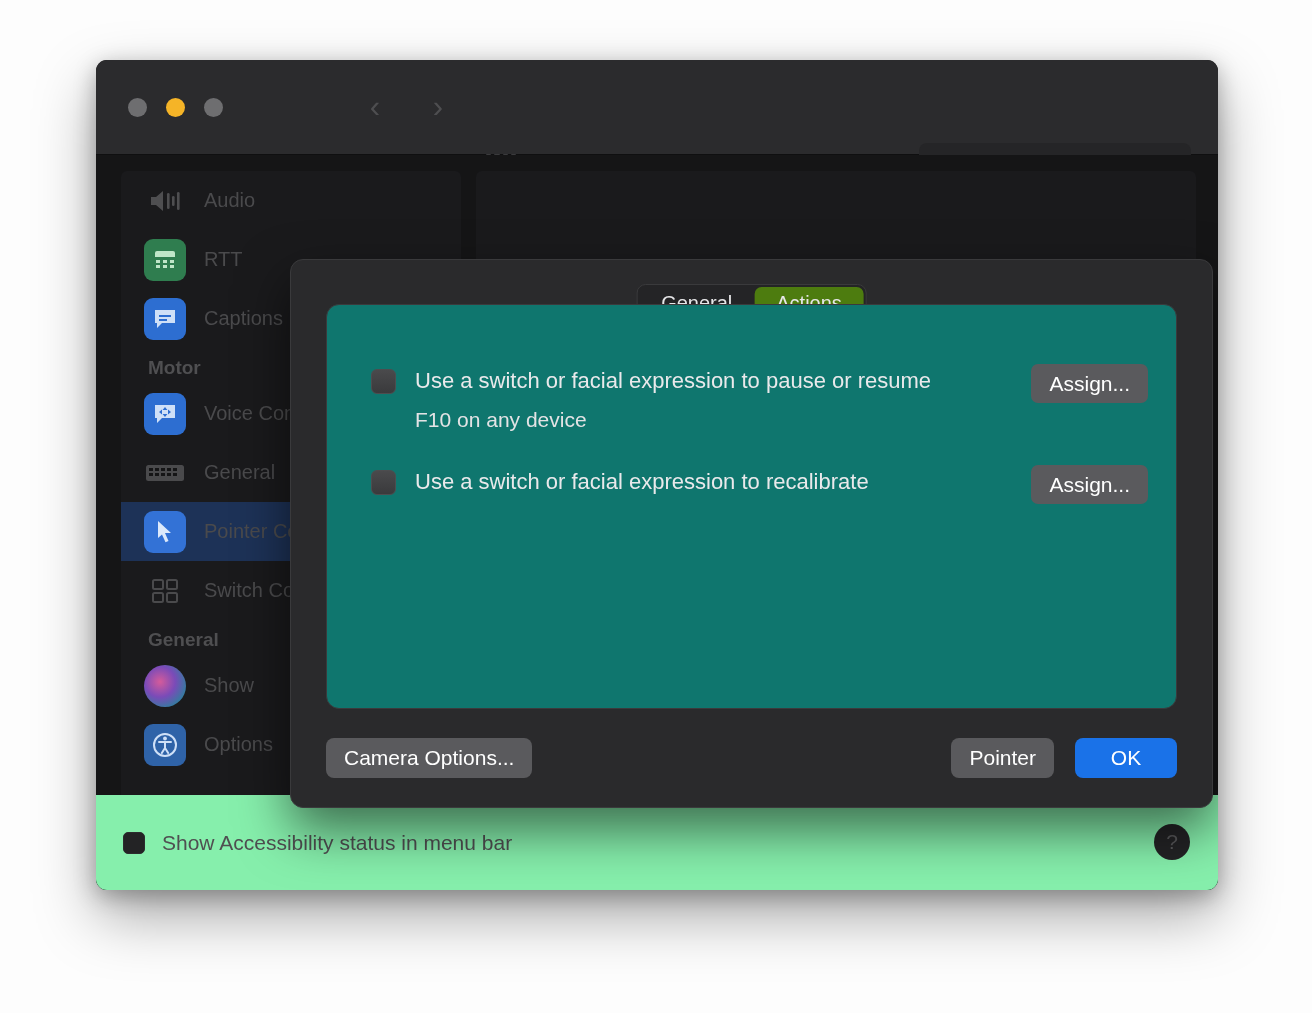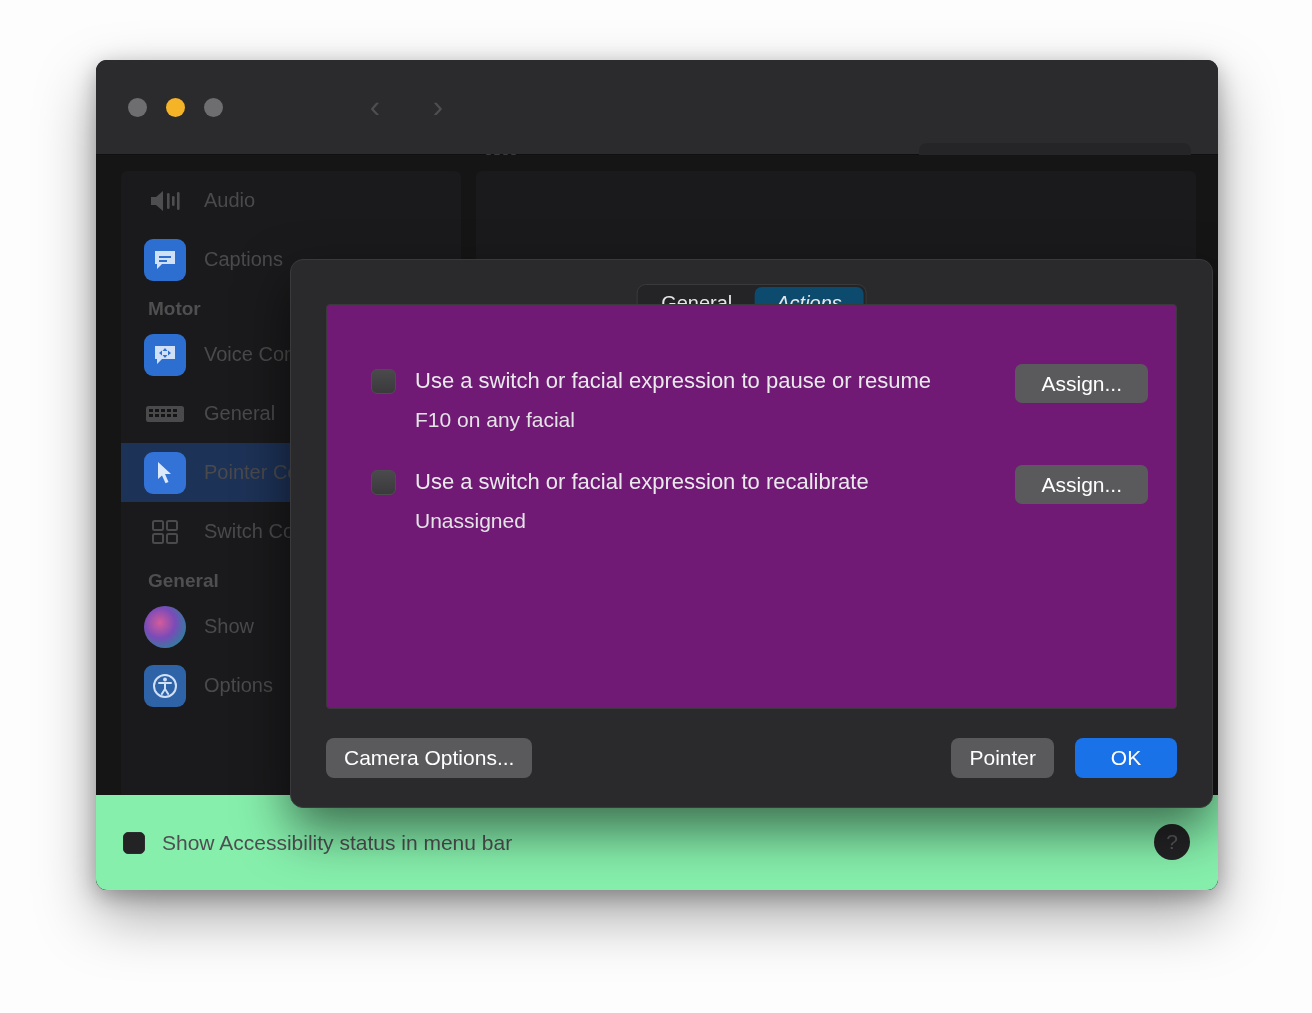"RTT" div.side-row { html: none -> <div> <span> <svg> <path></path> <g> <rect></rect> <rect></rect> <rect></rect> <rect></rect> <rect></rect> <rect></rect> </g> </svg> </span> <span>RTT</span> </div> }
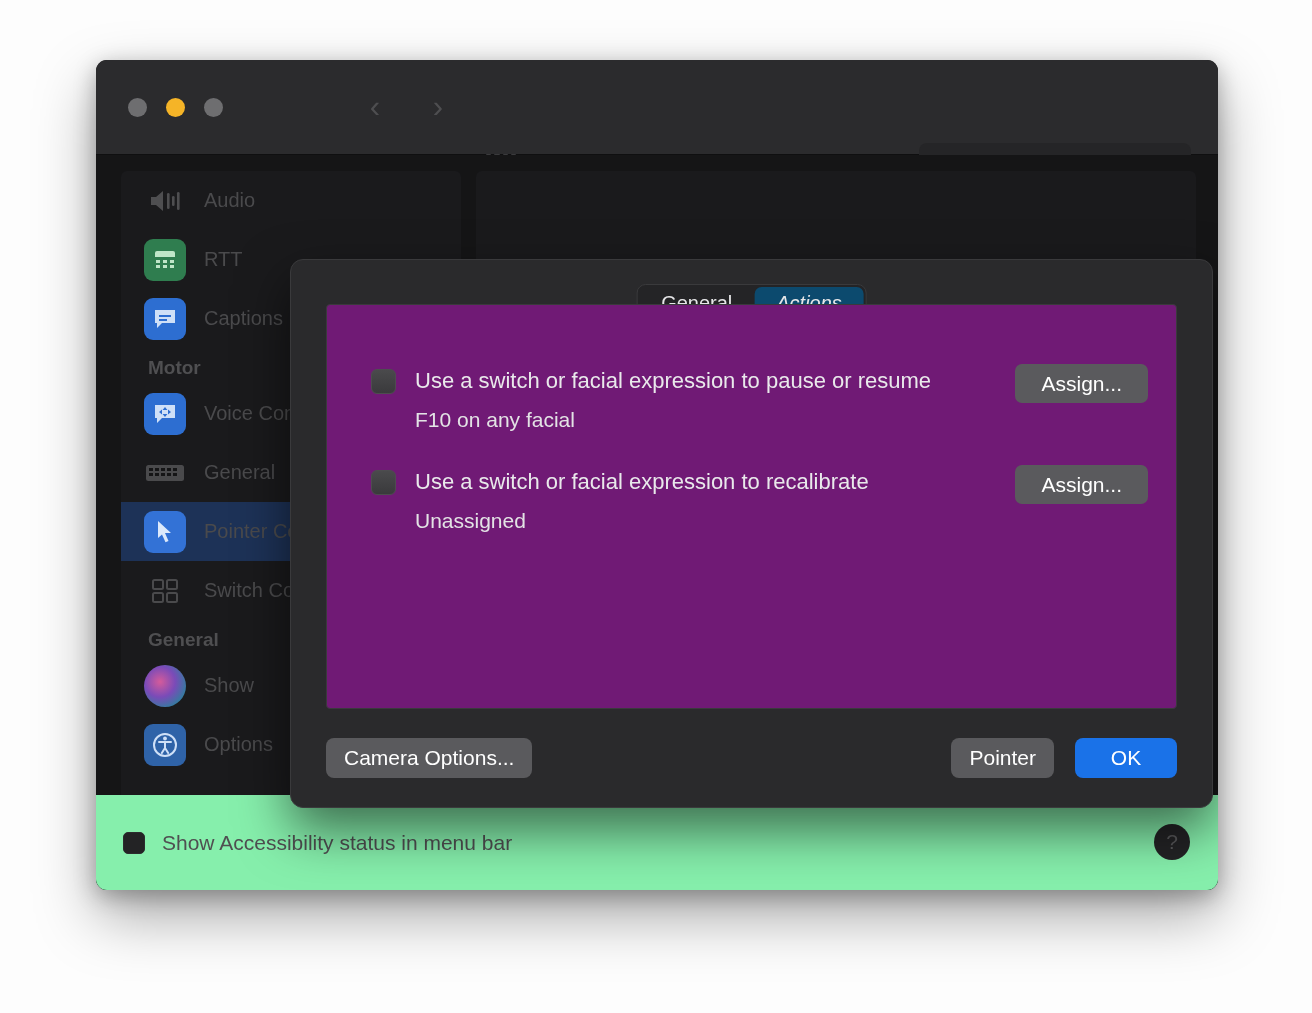"Actions" .seg.active { background: #0c4a6e -> #4d7c0f; font-style: italic -> none }
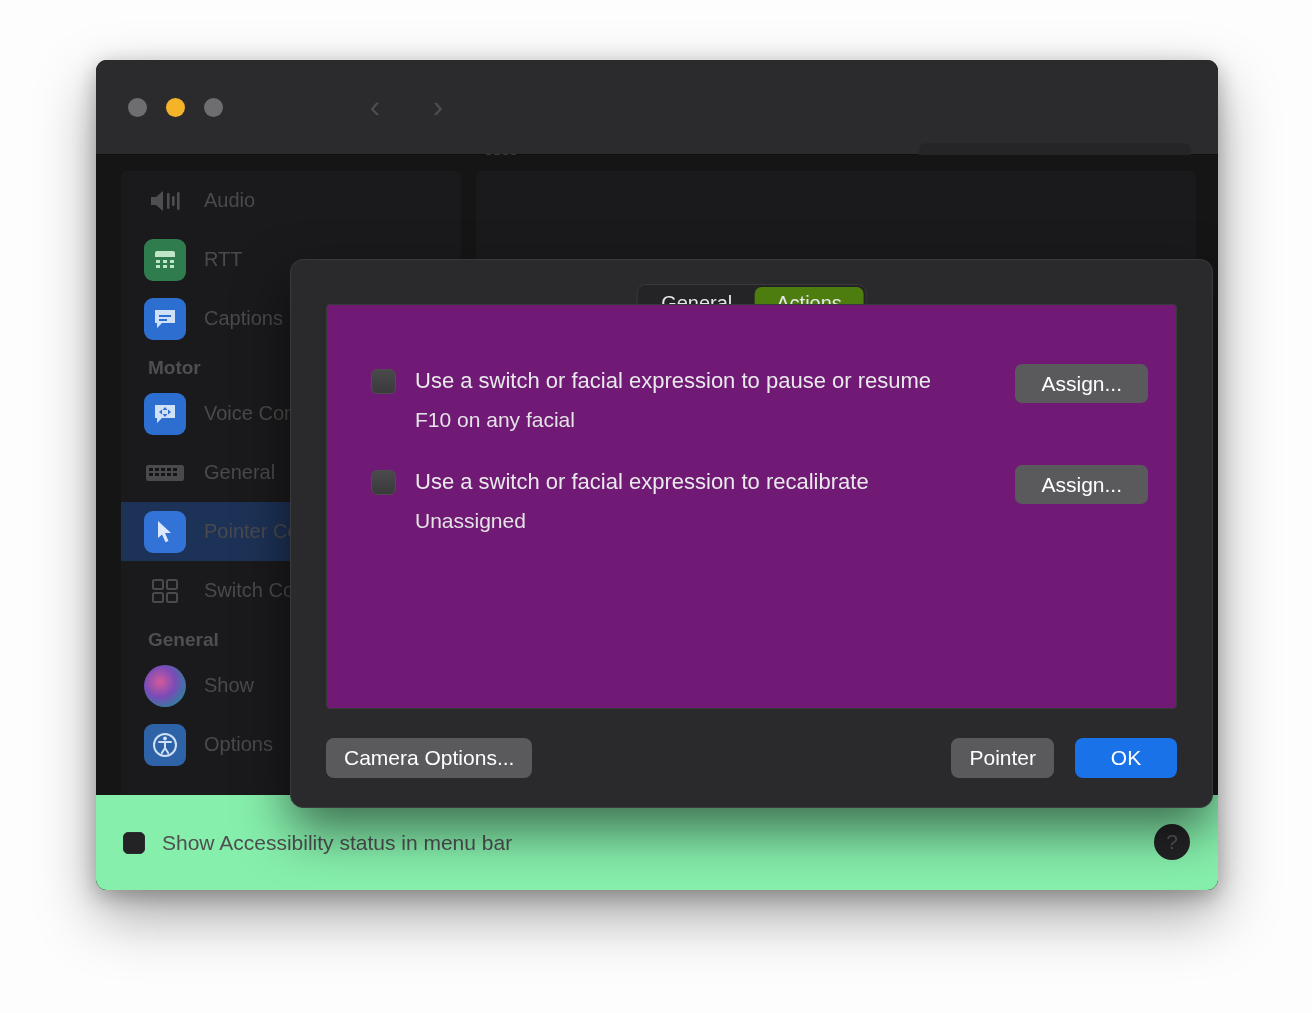"Use a switch or facial" .panel { background: #701a75 -> #0f766e; border-radius: 4px -> 13px }
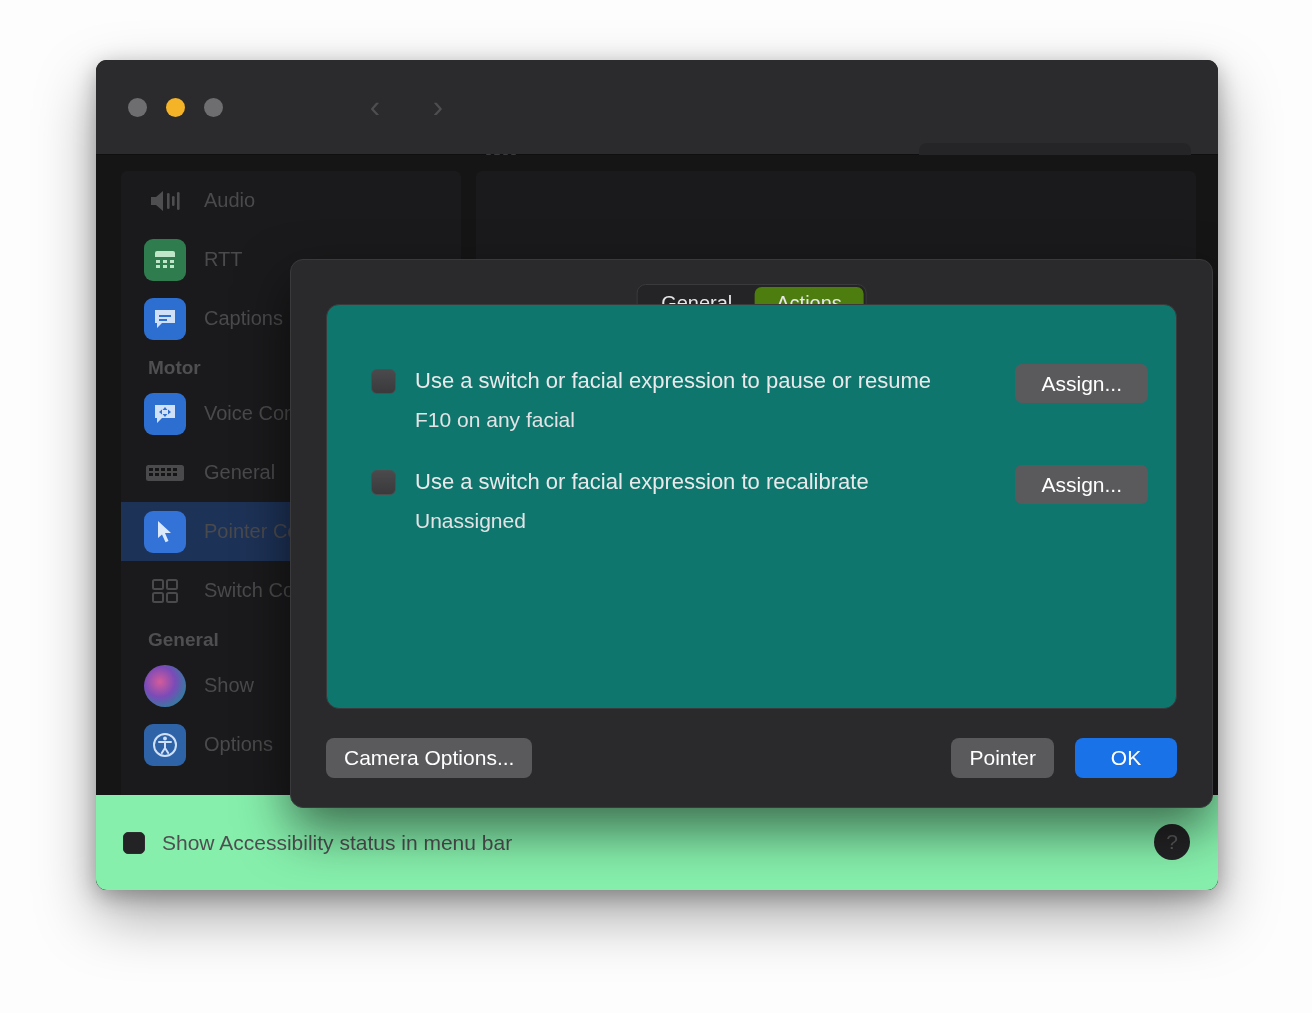"Assign..." .assign-btn { padding: 0 26px -> 0 18px }
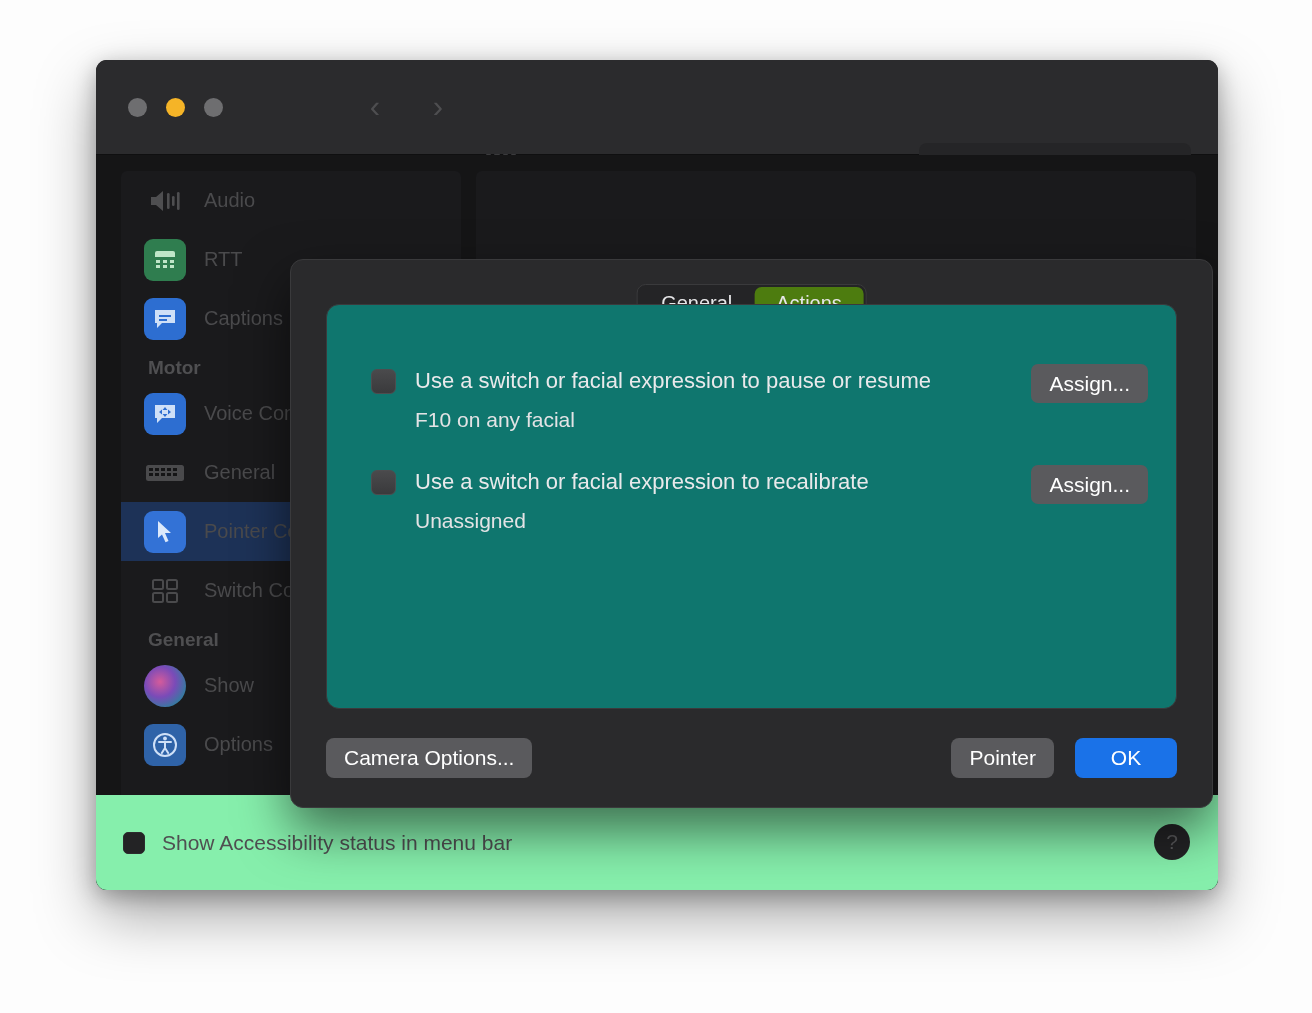"F10 on any facial" div.opt-sub { text: facial -> device }
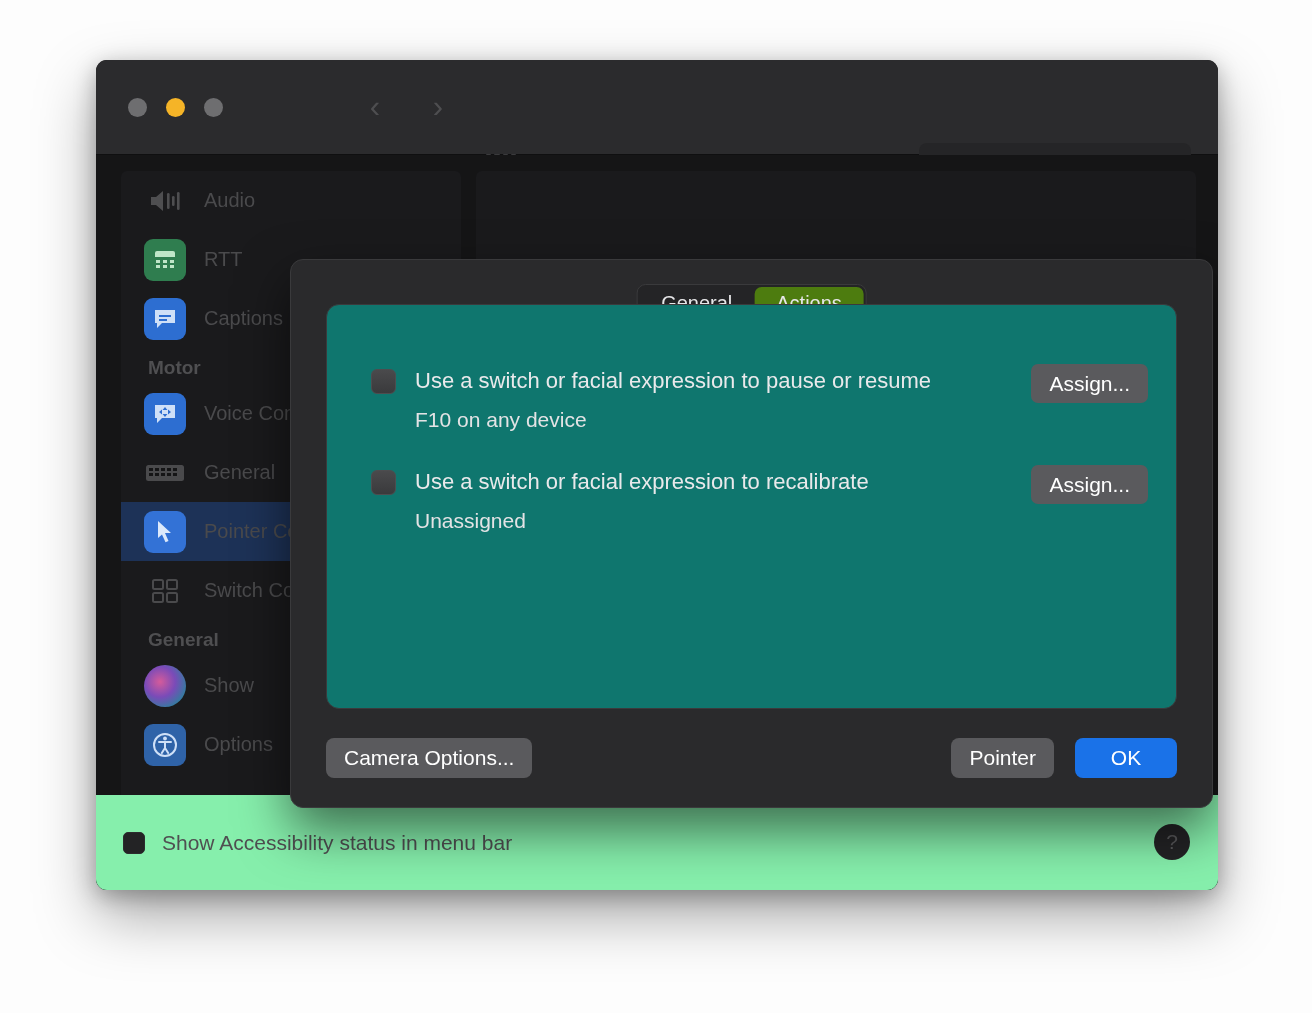"Unassigned" div.opt-sub { html: <div>Unassigned</div> -> none }
